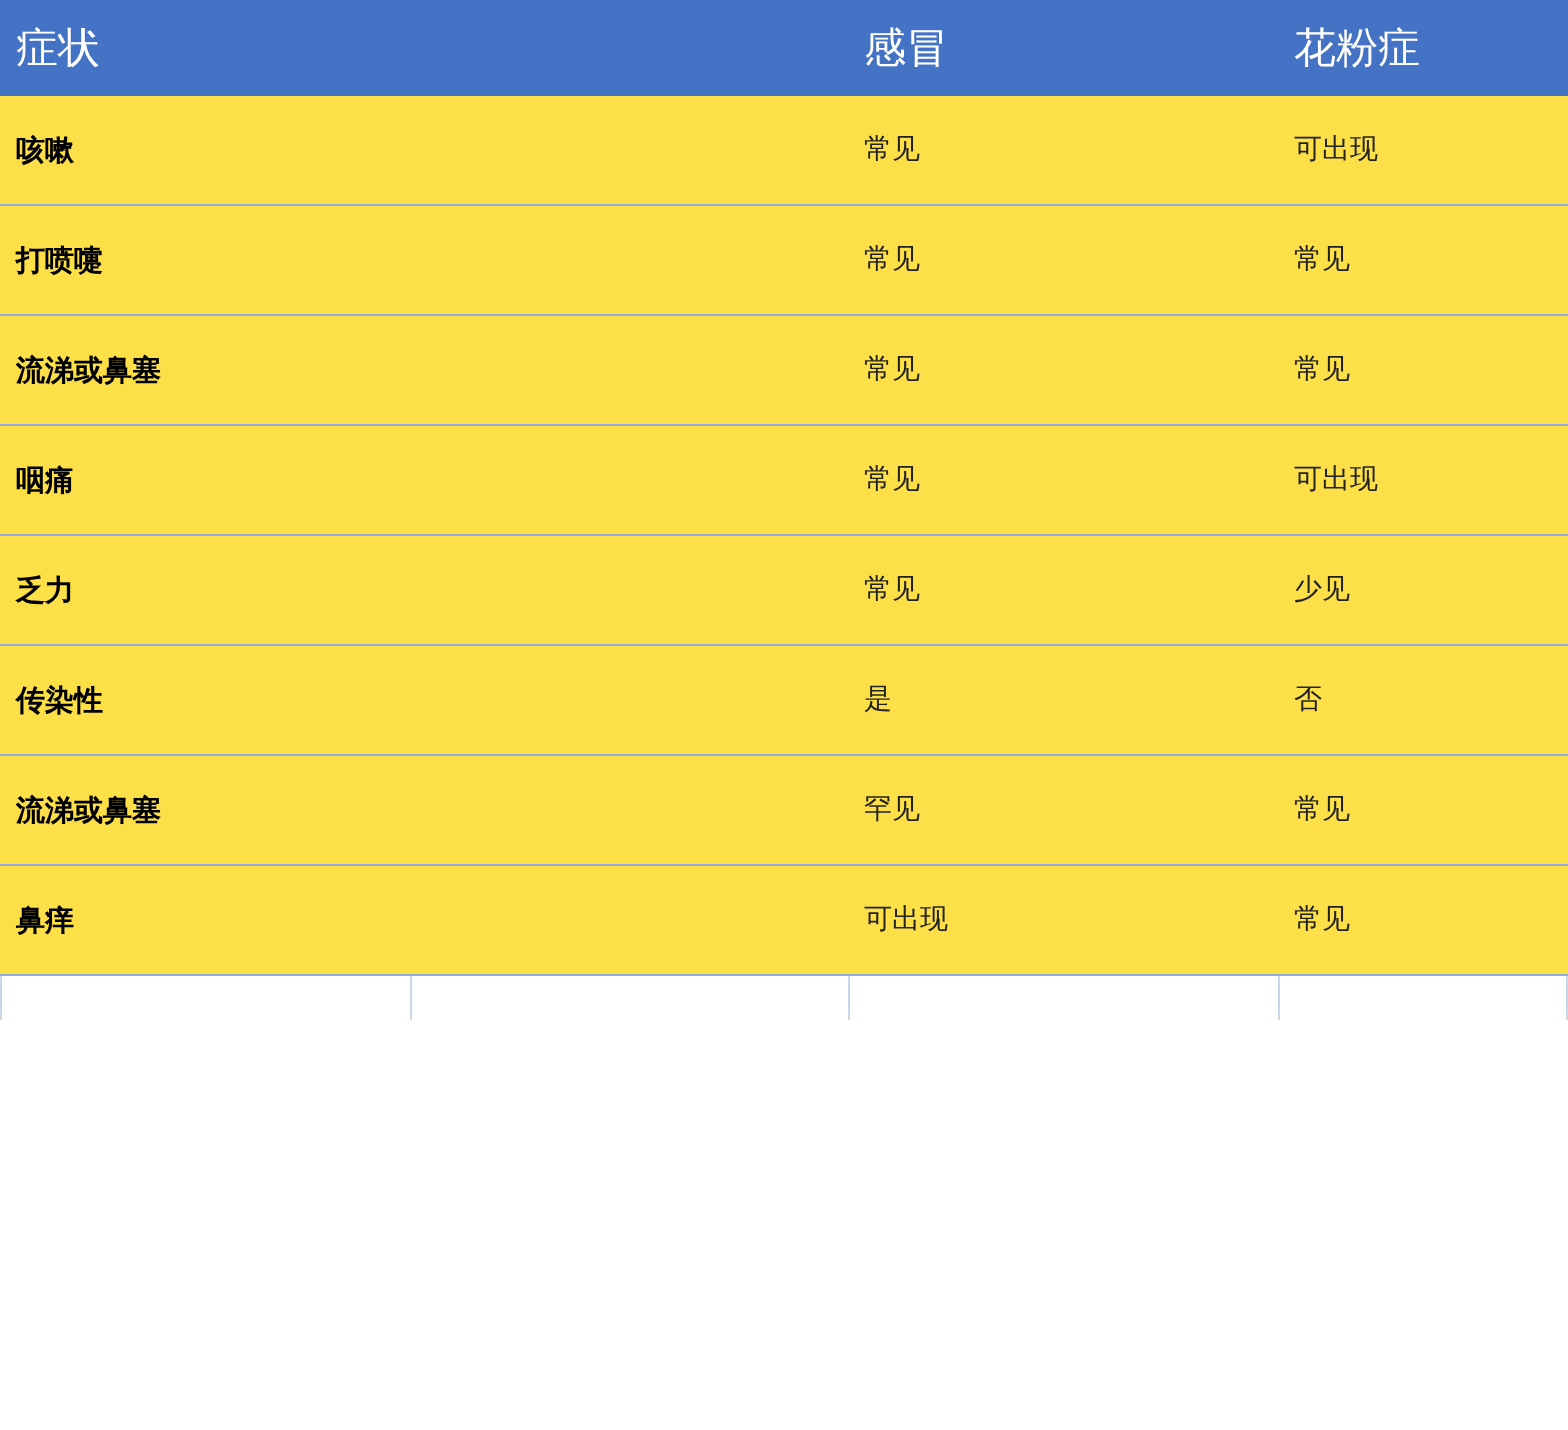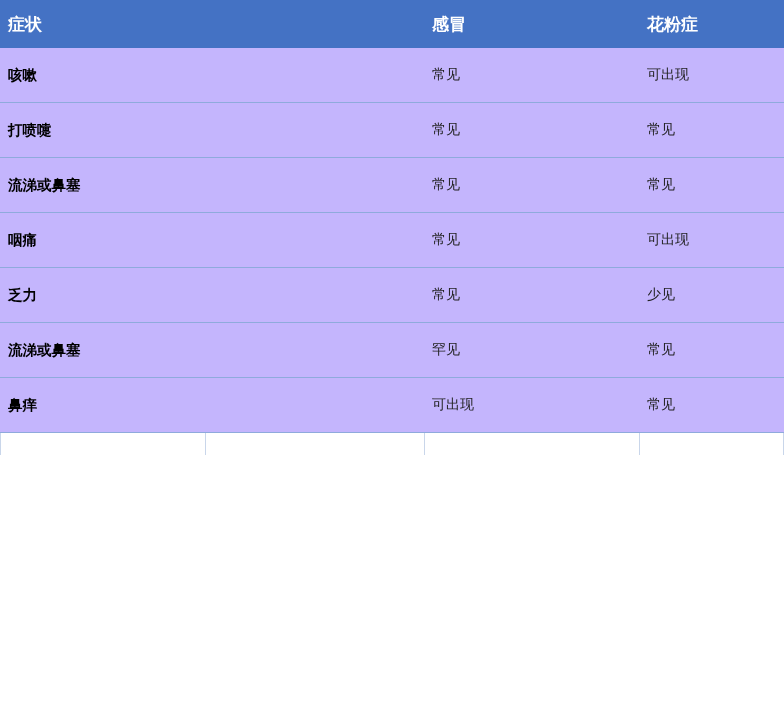"症状" thead th { font-size: 17px -> 21px; font-weight: bold -> normal }
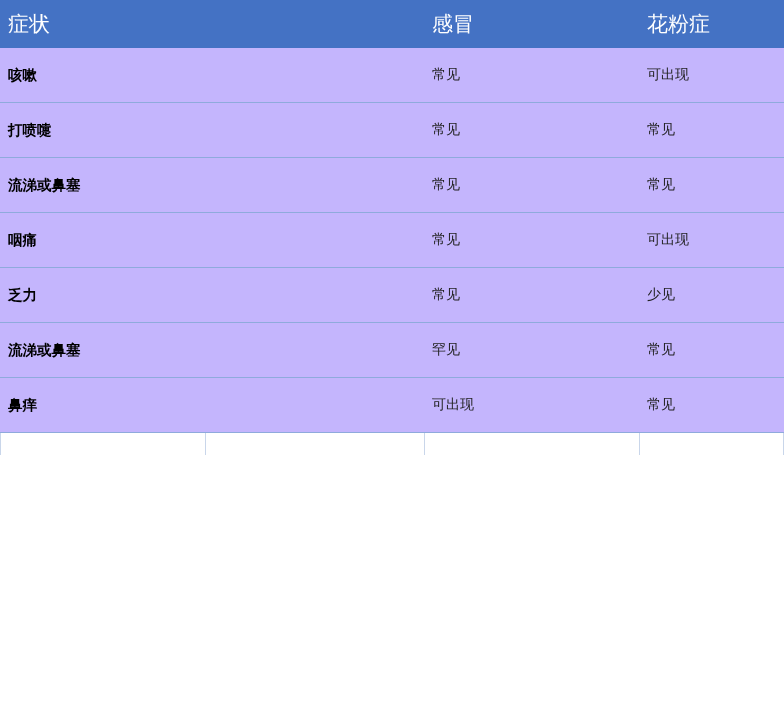"咳嗽" tbody td { background: #c4b5fd -> #fde047 }
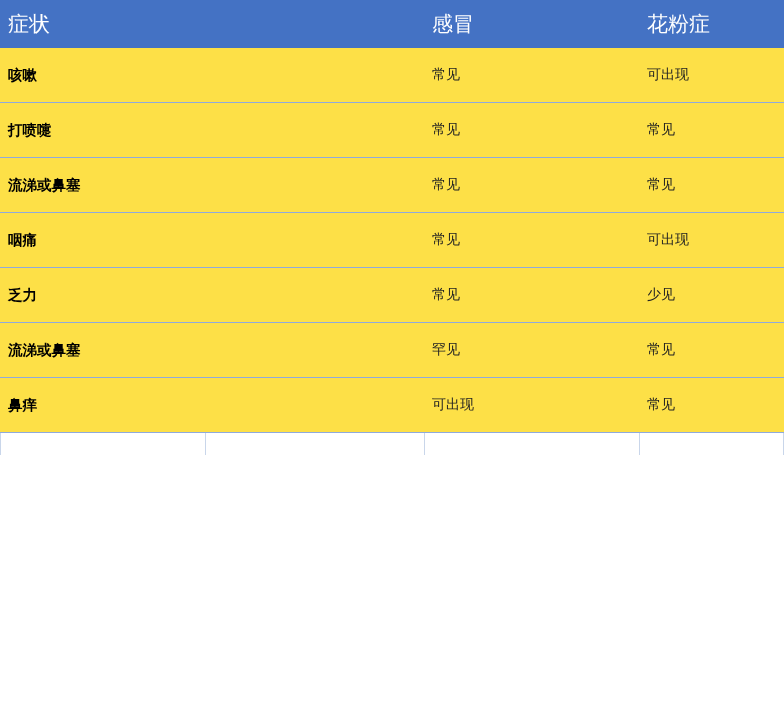"传染性" tr { html: none -> <tr> <td>传染性</td> <td>是</td> <td>否</td> </tr> }
